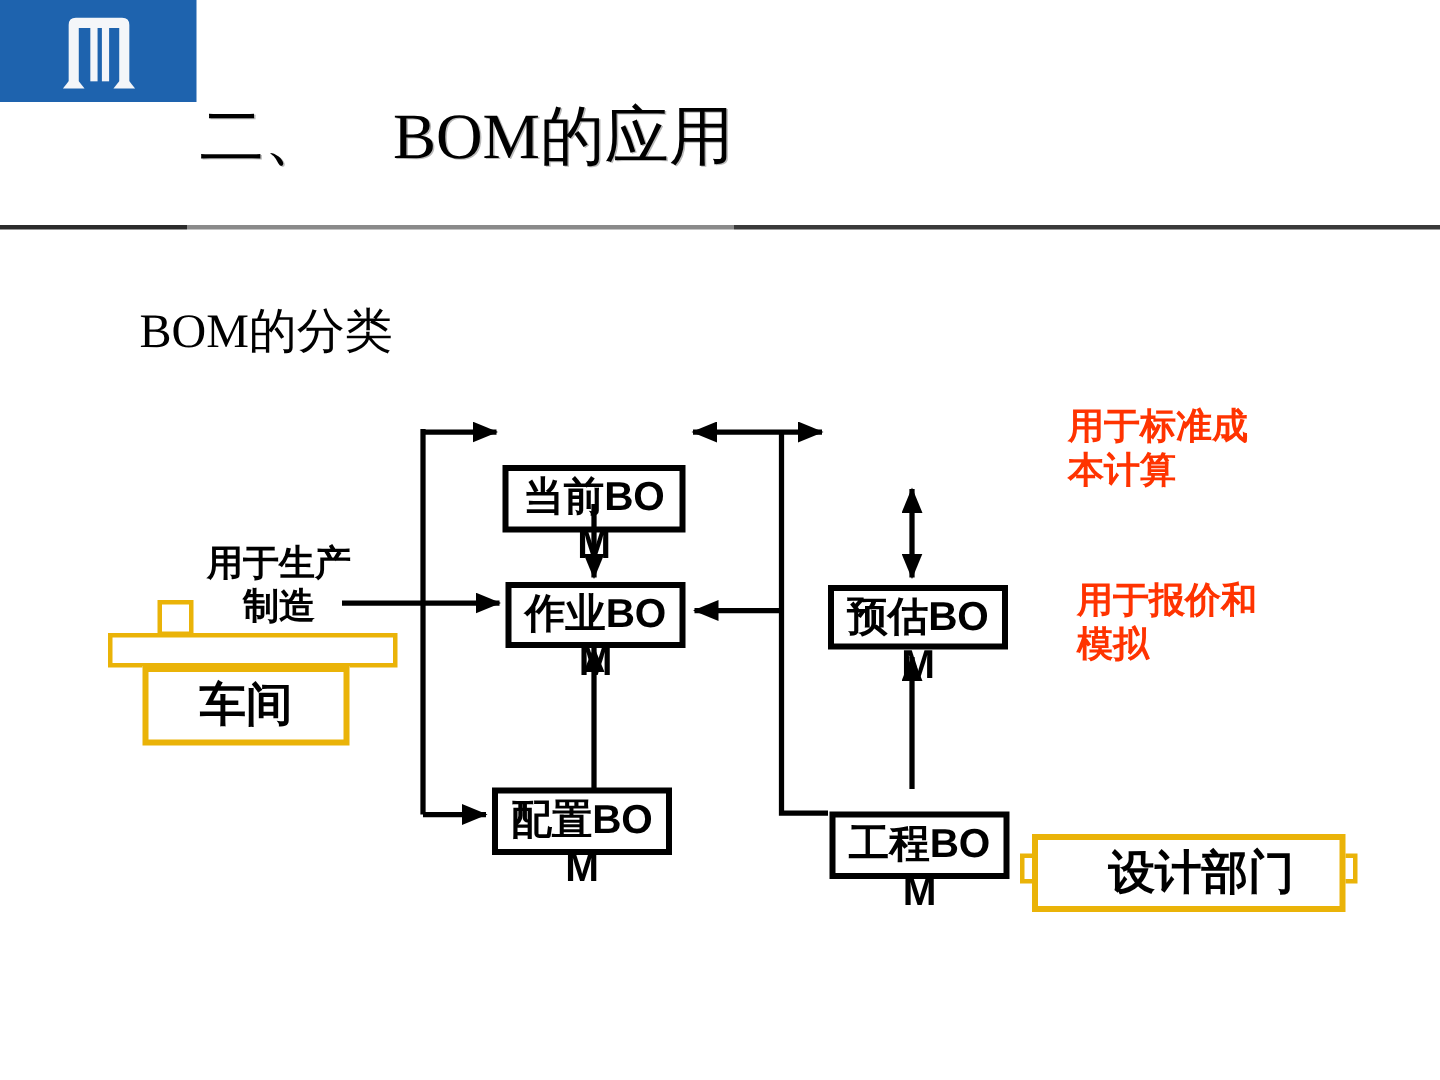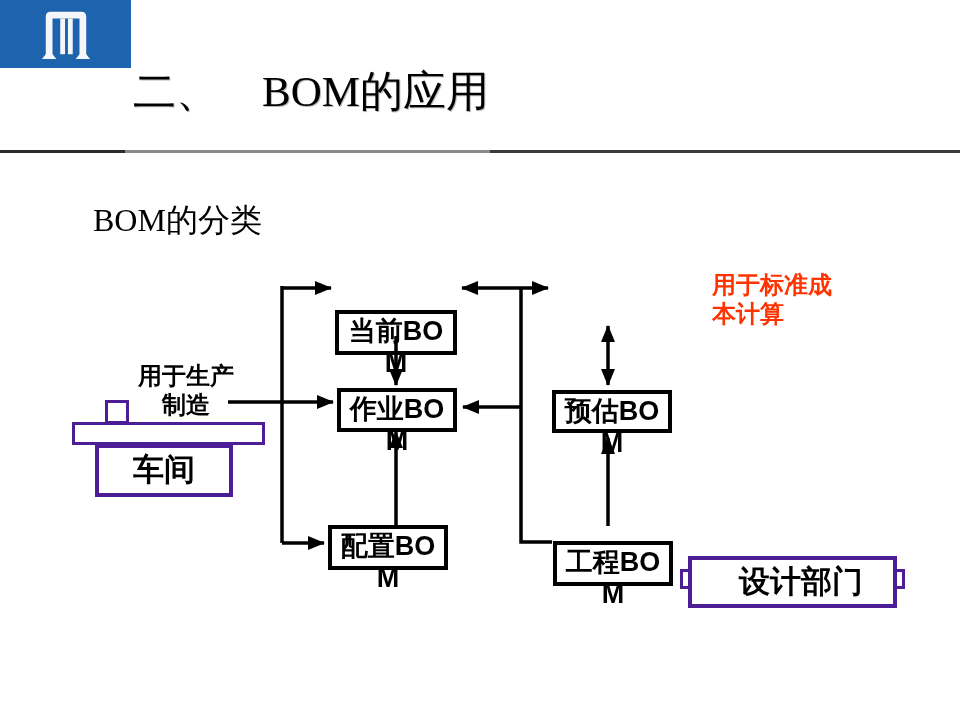"用于报价和模拟" div.note { html: none -> <div>用于报价和模拟</div> }
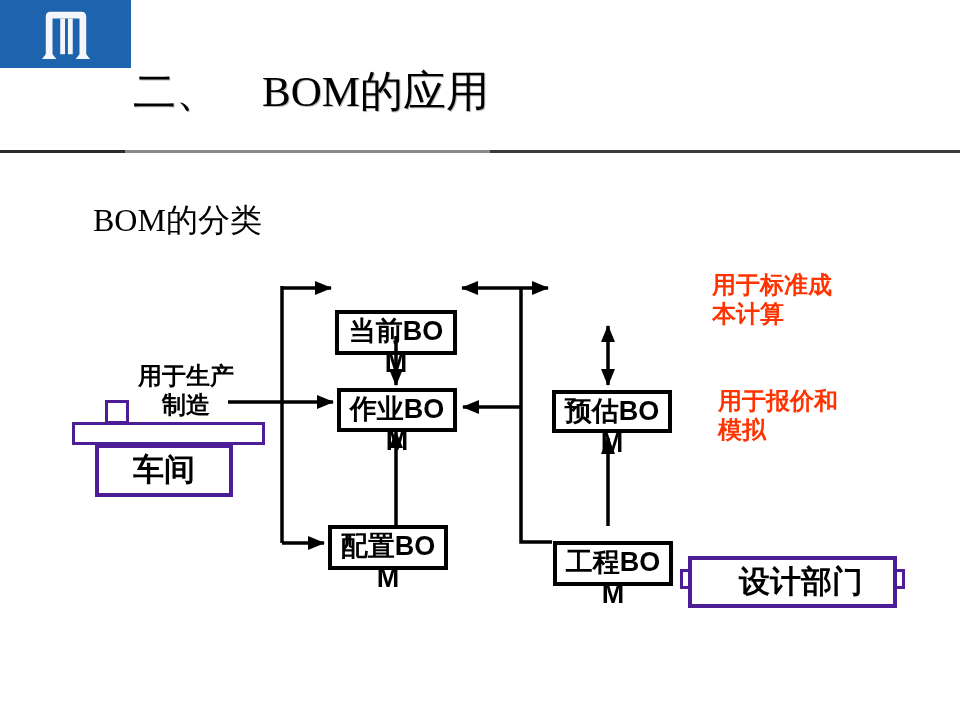"车间" .entity-part { border: 3px solid #4c1d95 -> 3px solid #eab308 }
